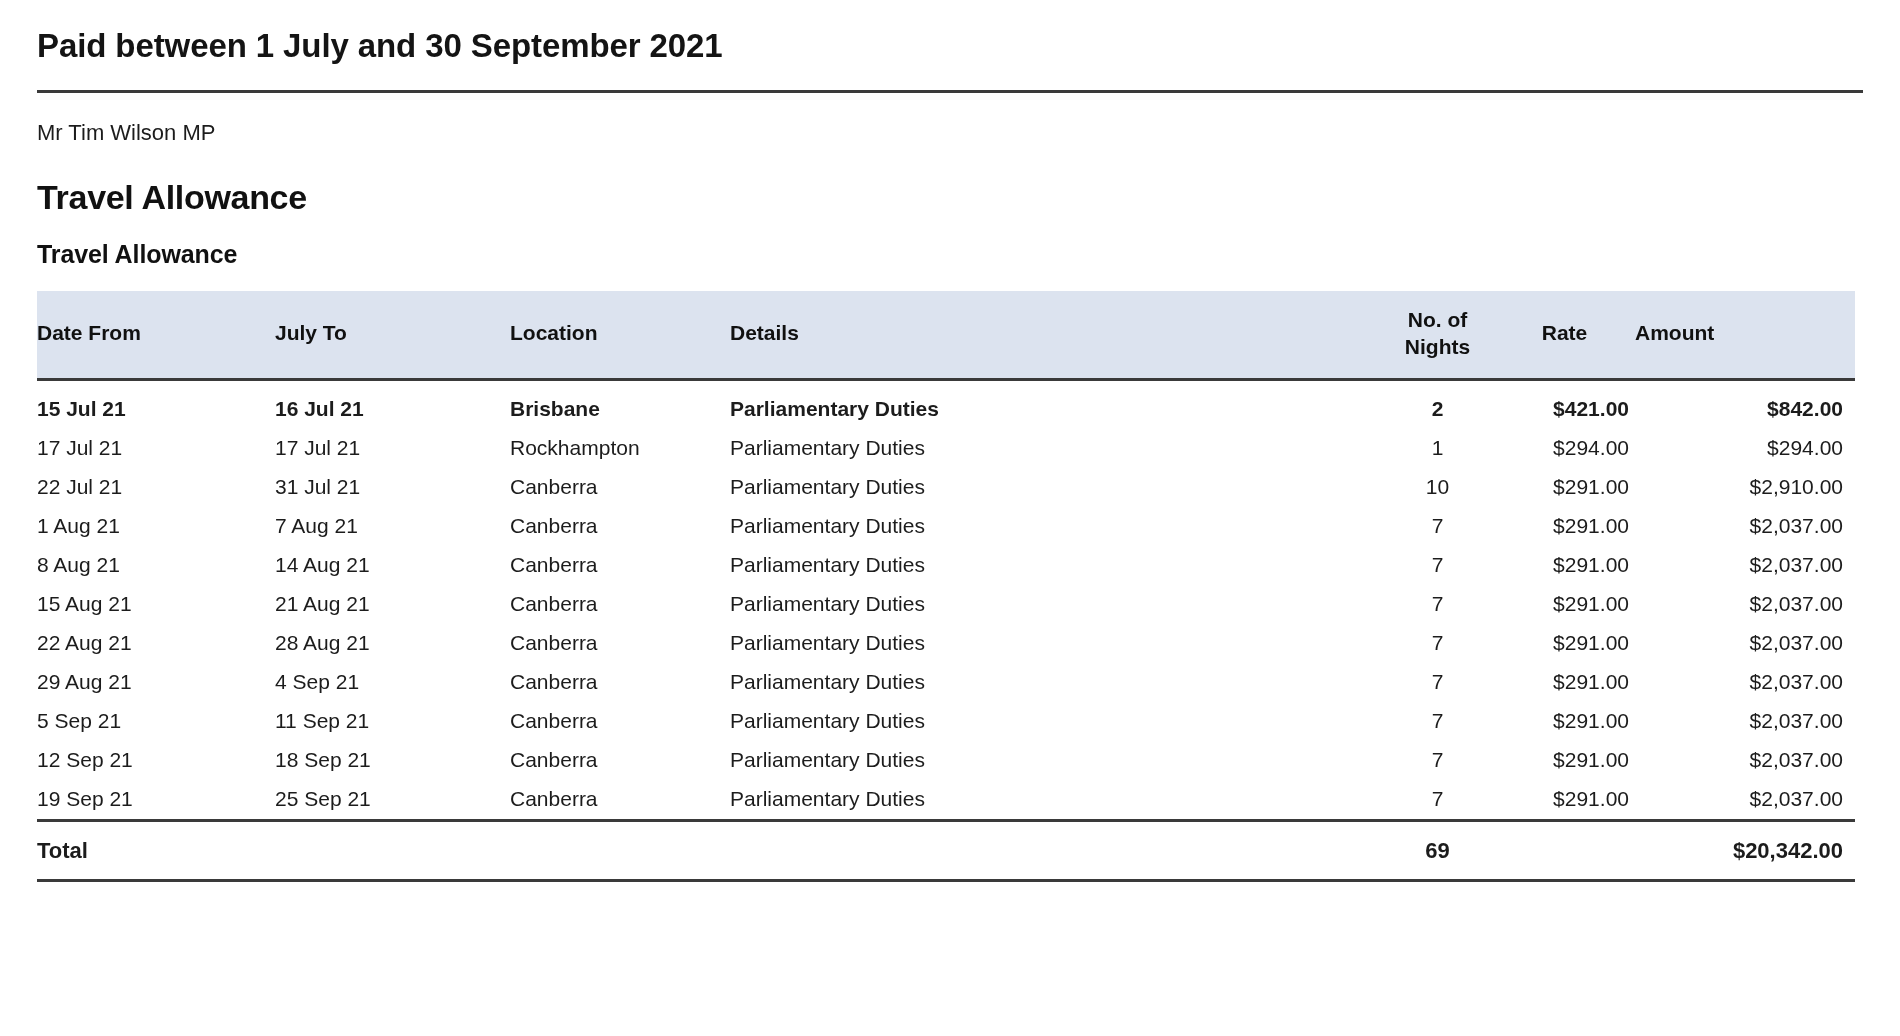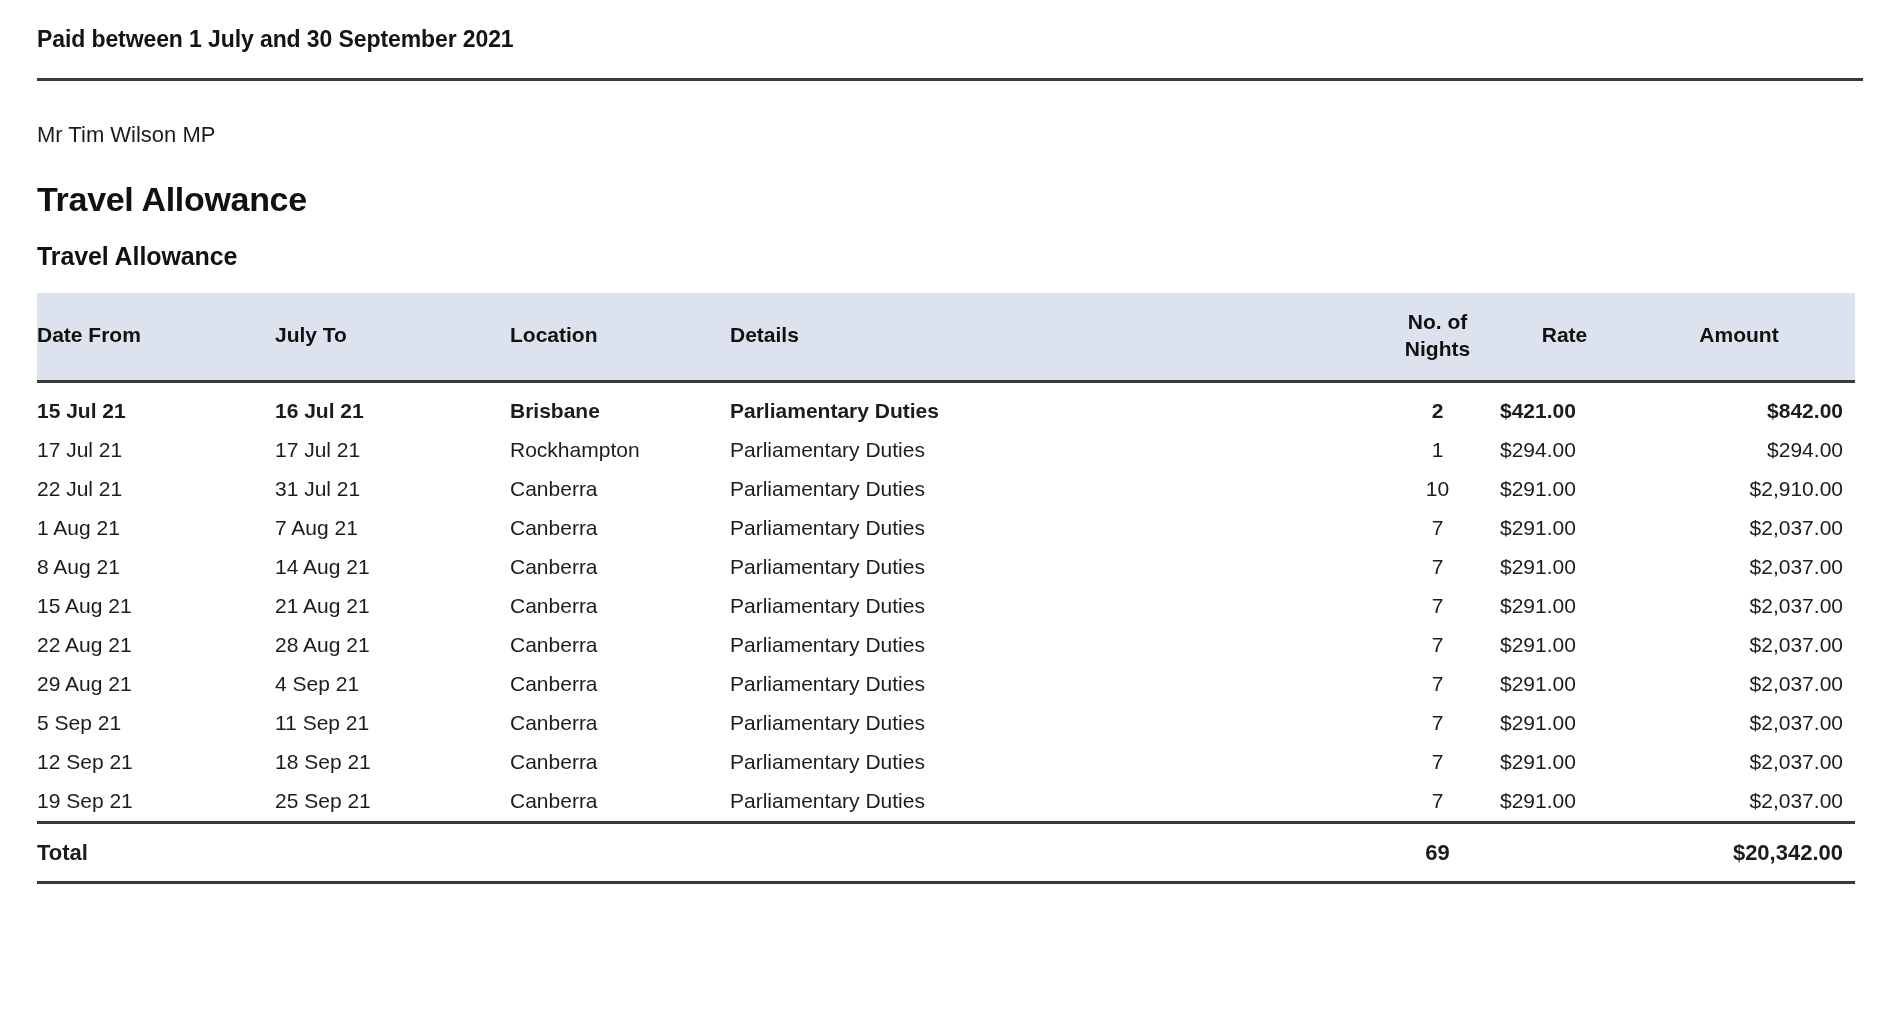"Paid between 1 July and" .period-heading { font-size: 23px -> 33px }
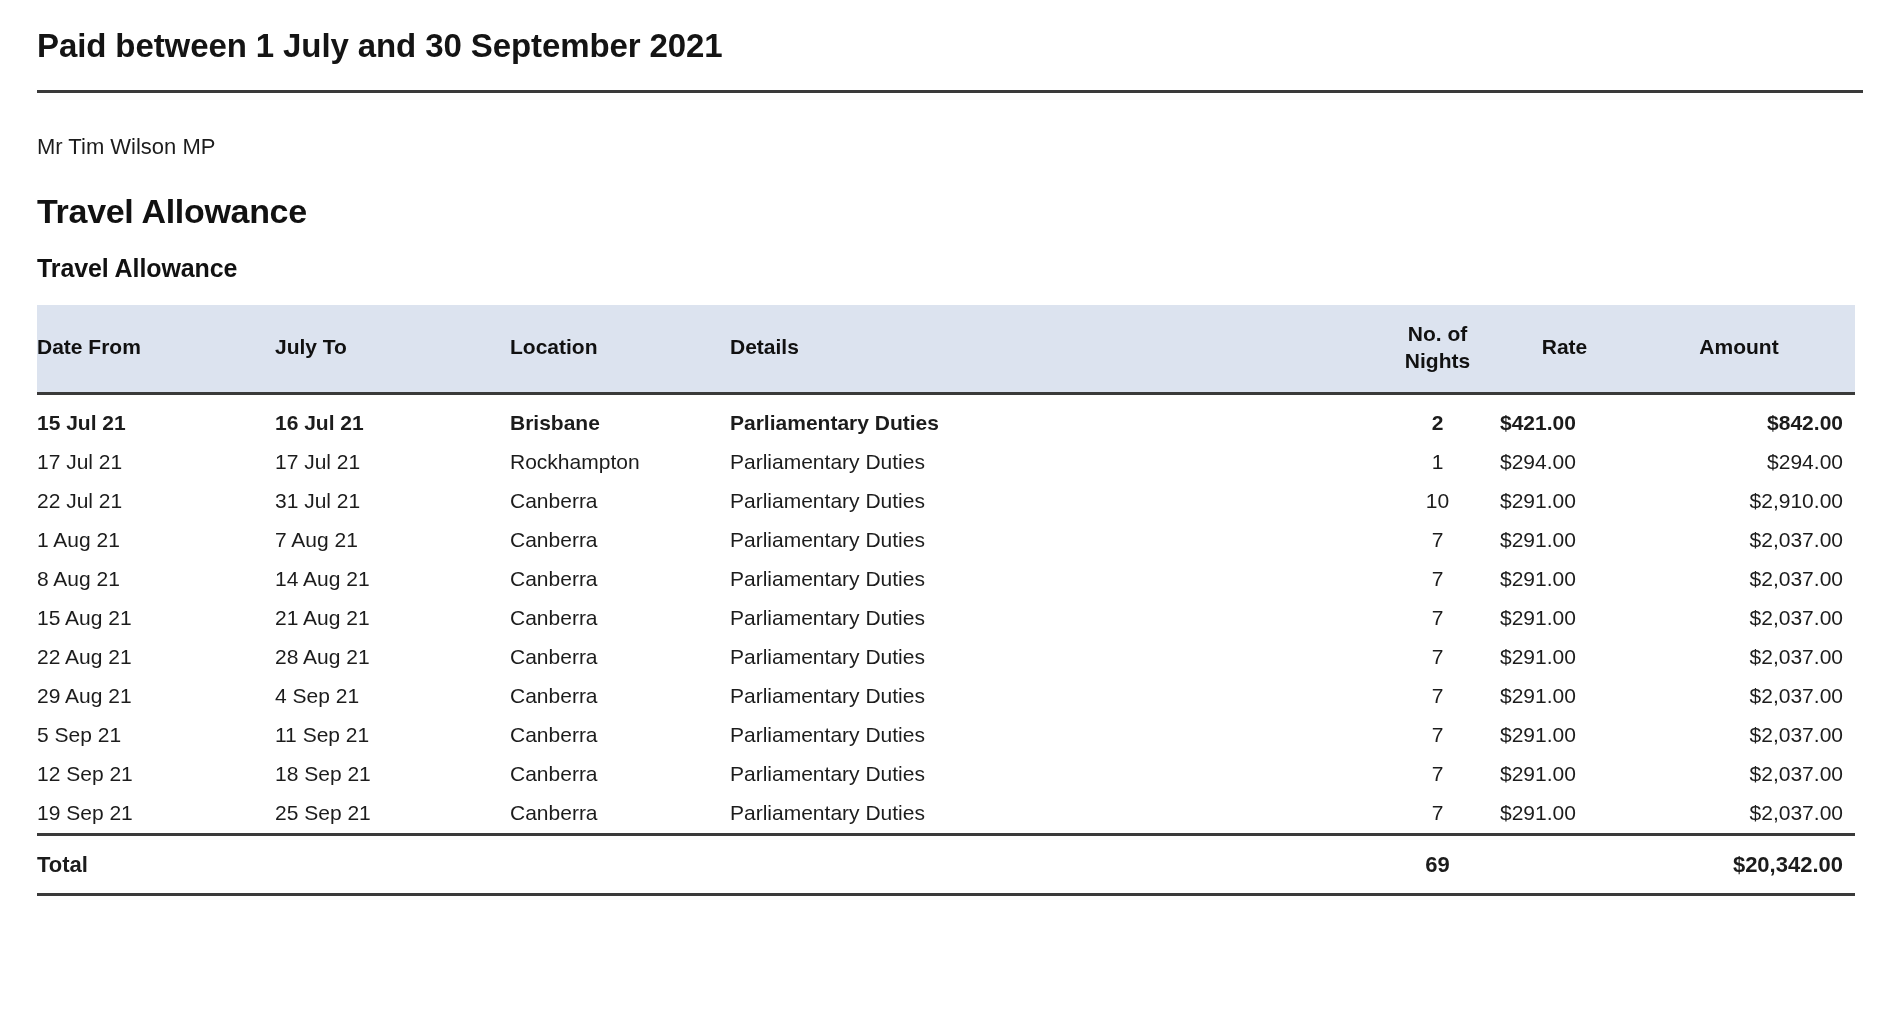"Mr Tim Wilson MP" .member-name { padding-top: 41px -> 27px }
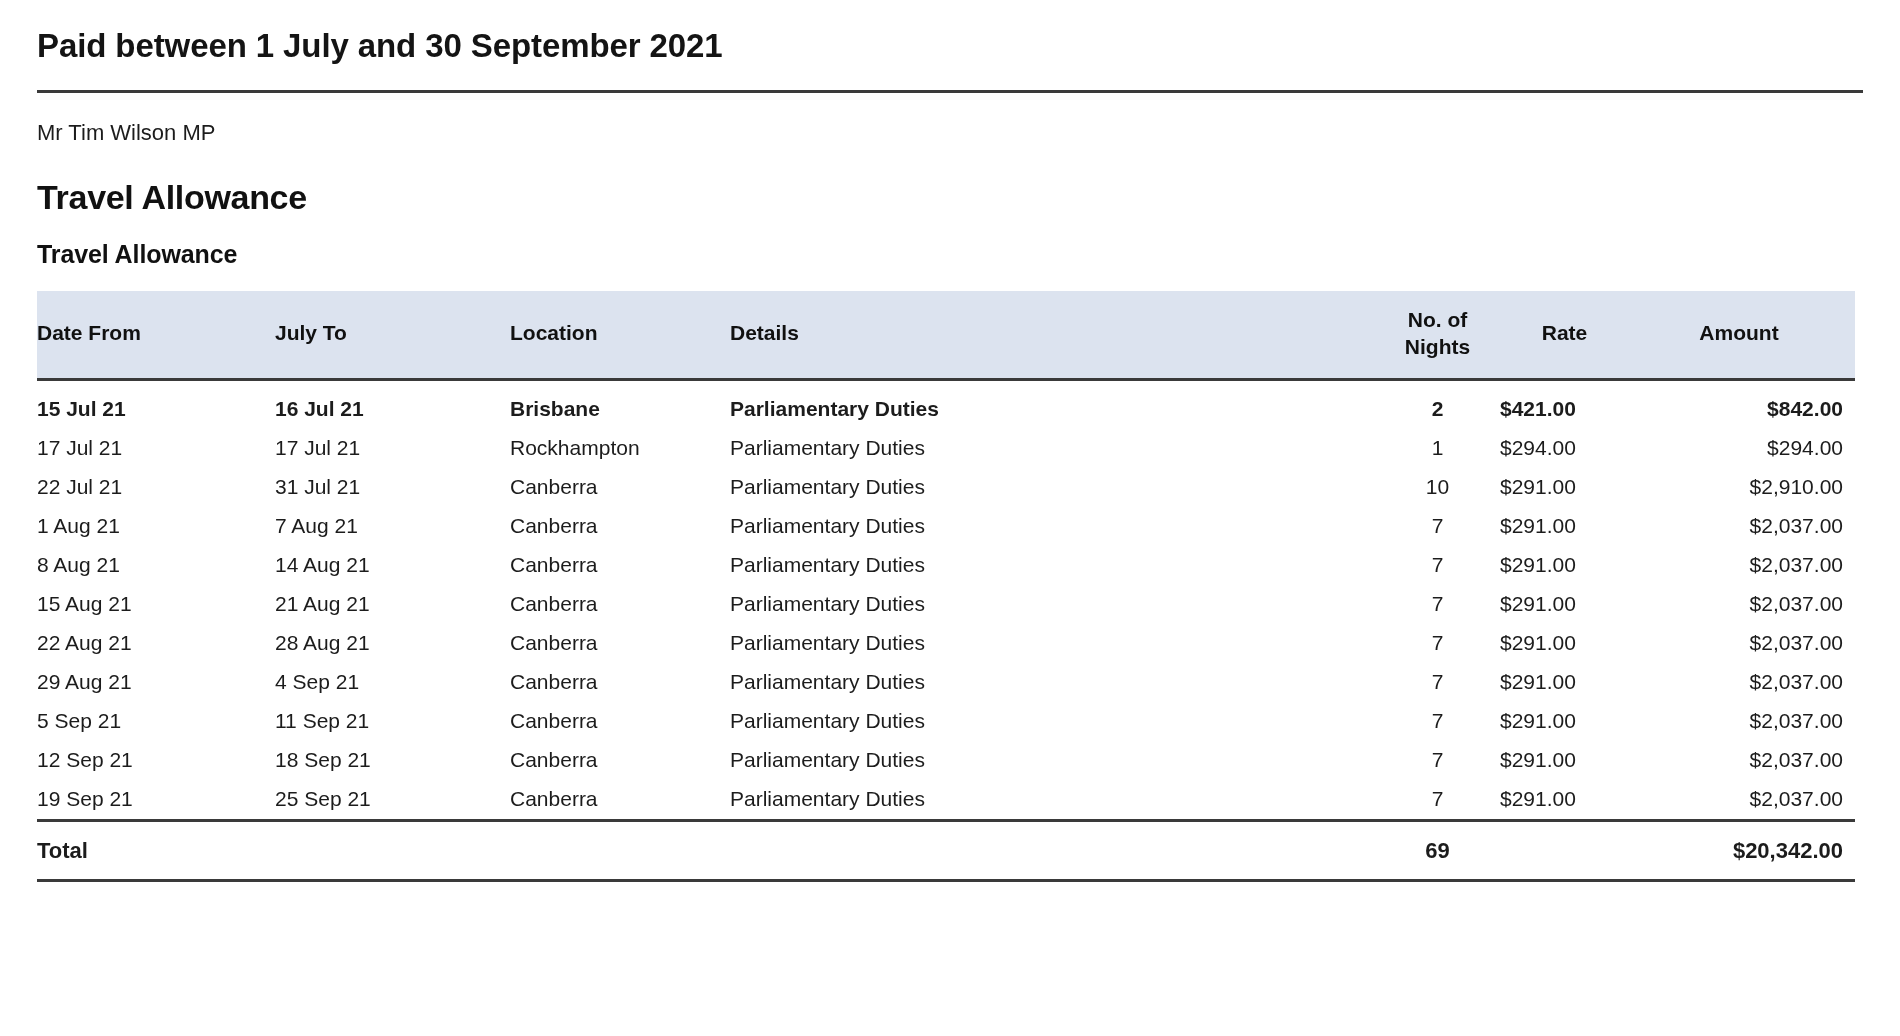"Amount" th.col-amount { text-align: center -> left }
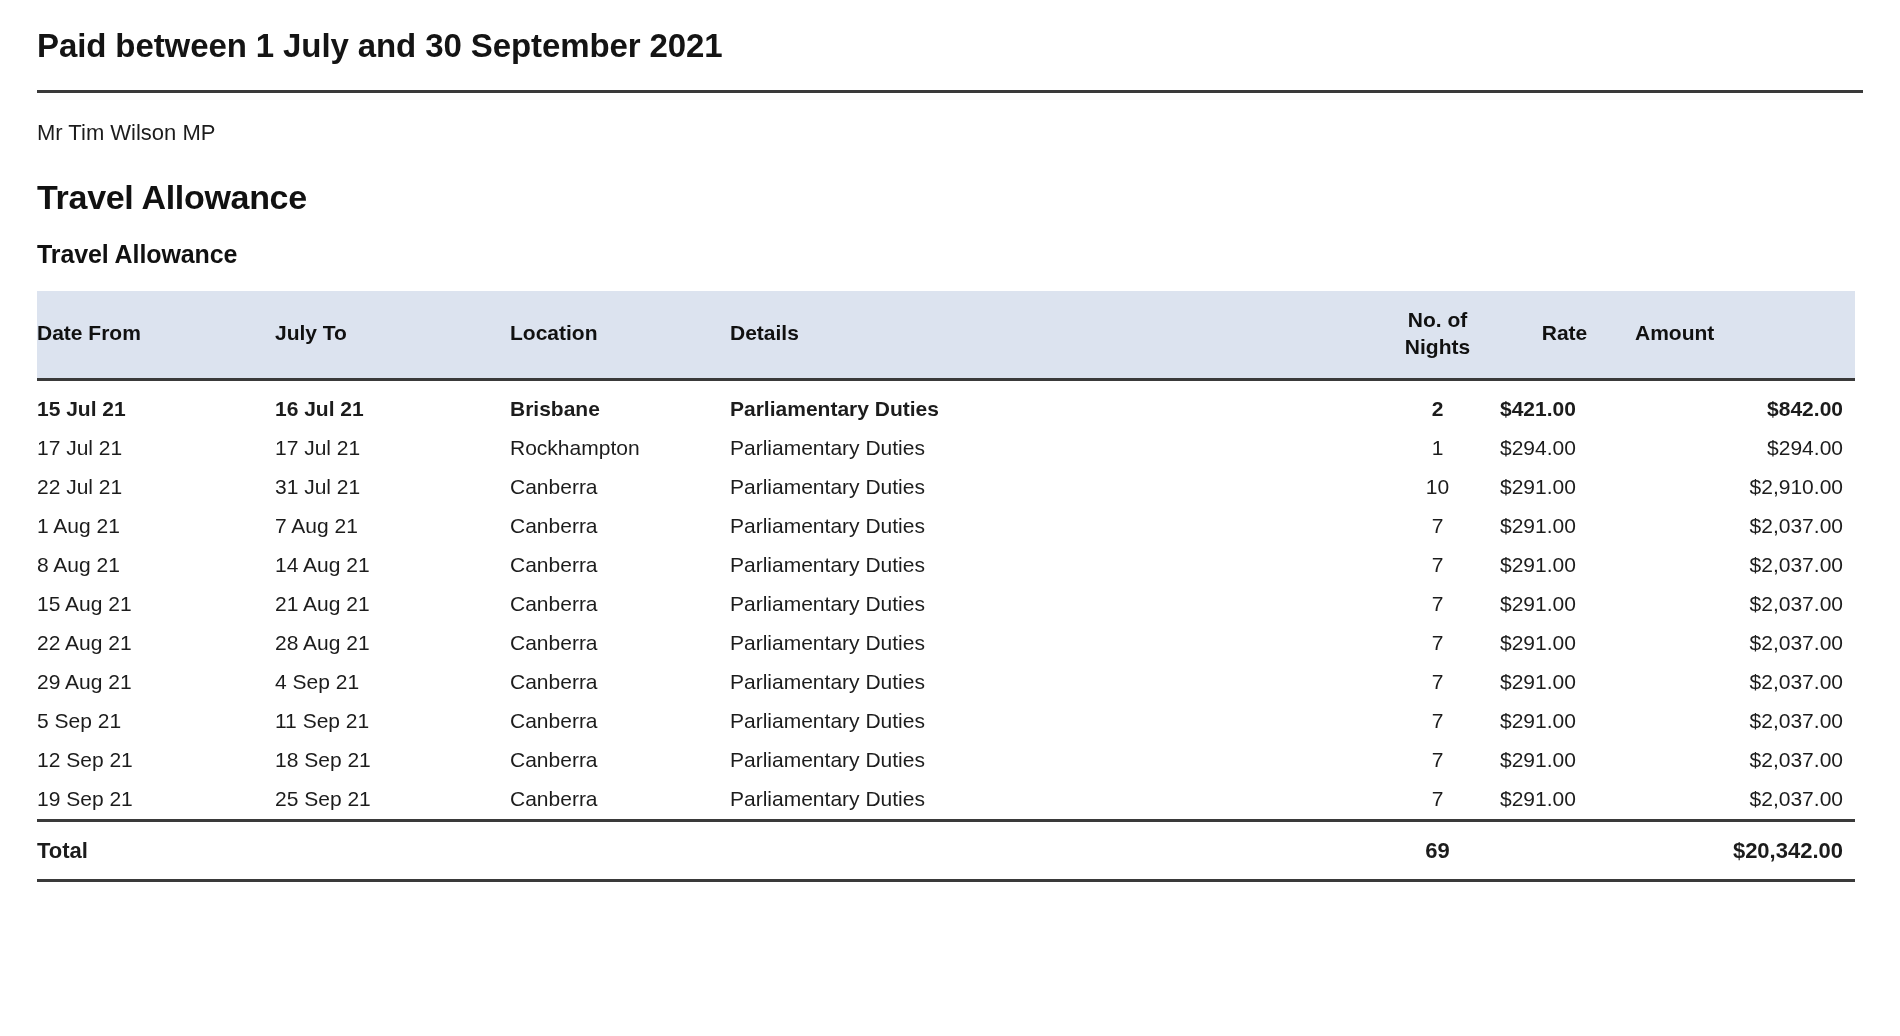"$421.00" .col-rate { text-align: left -> right }
